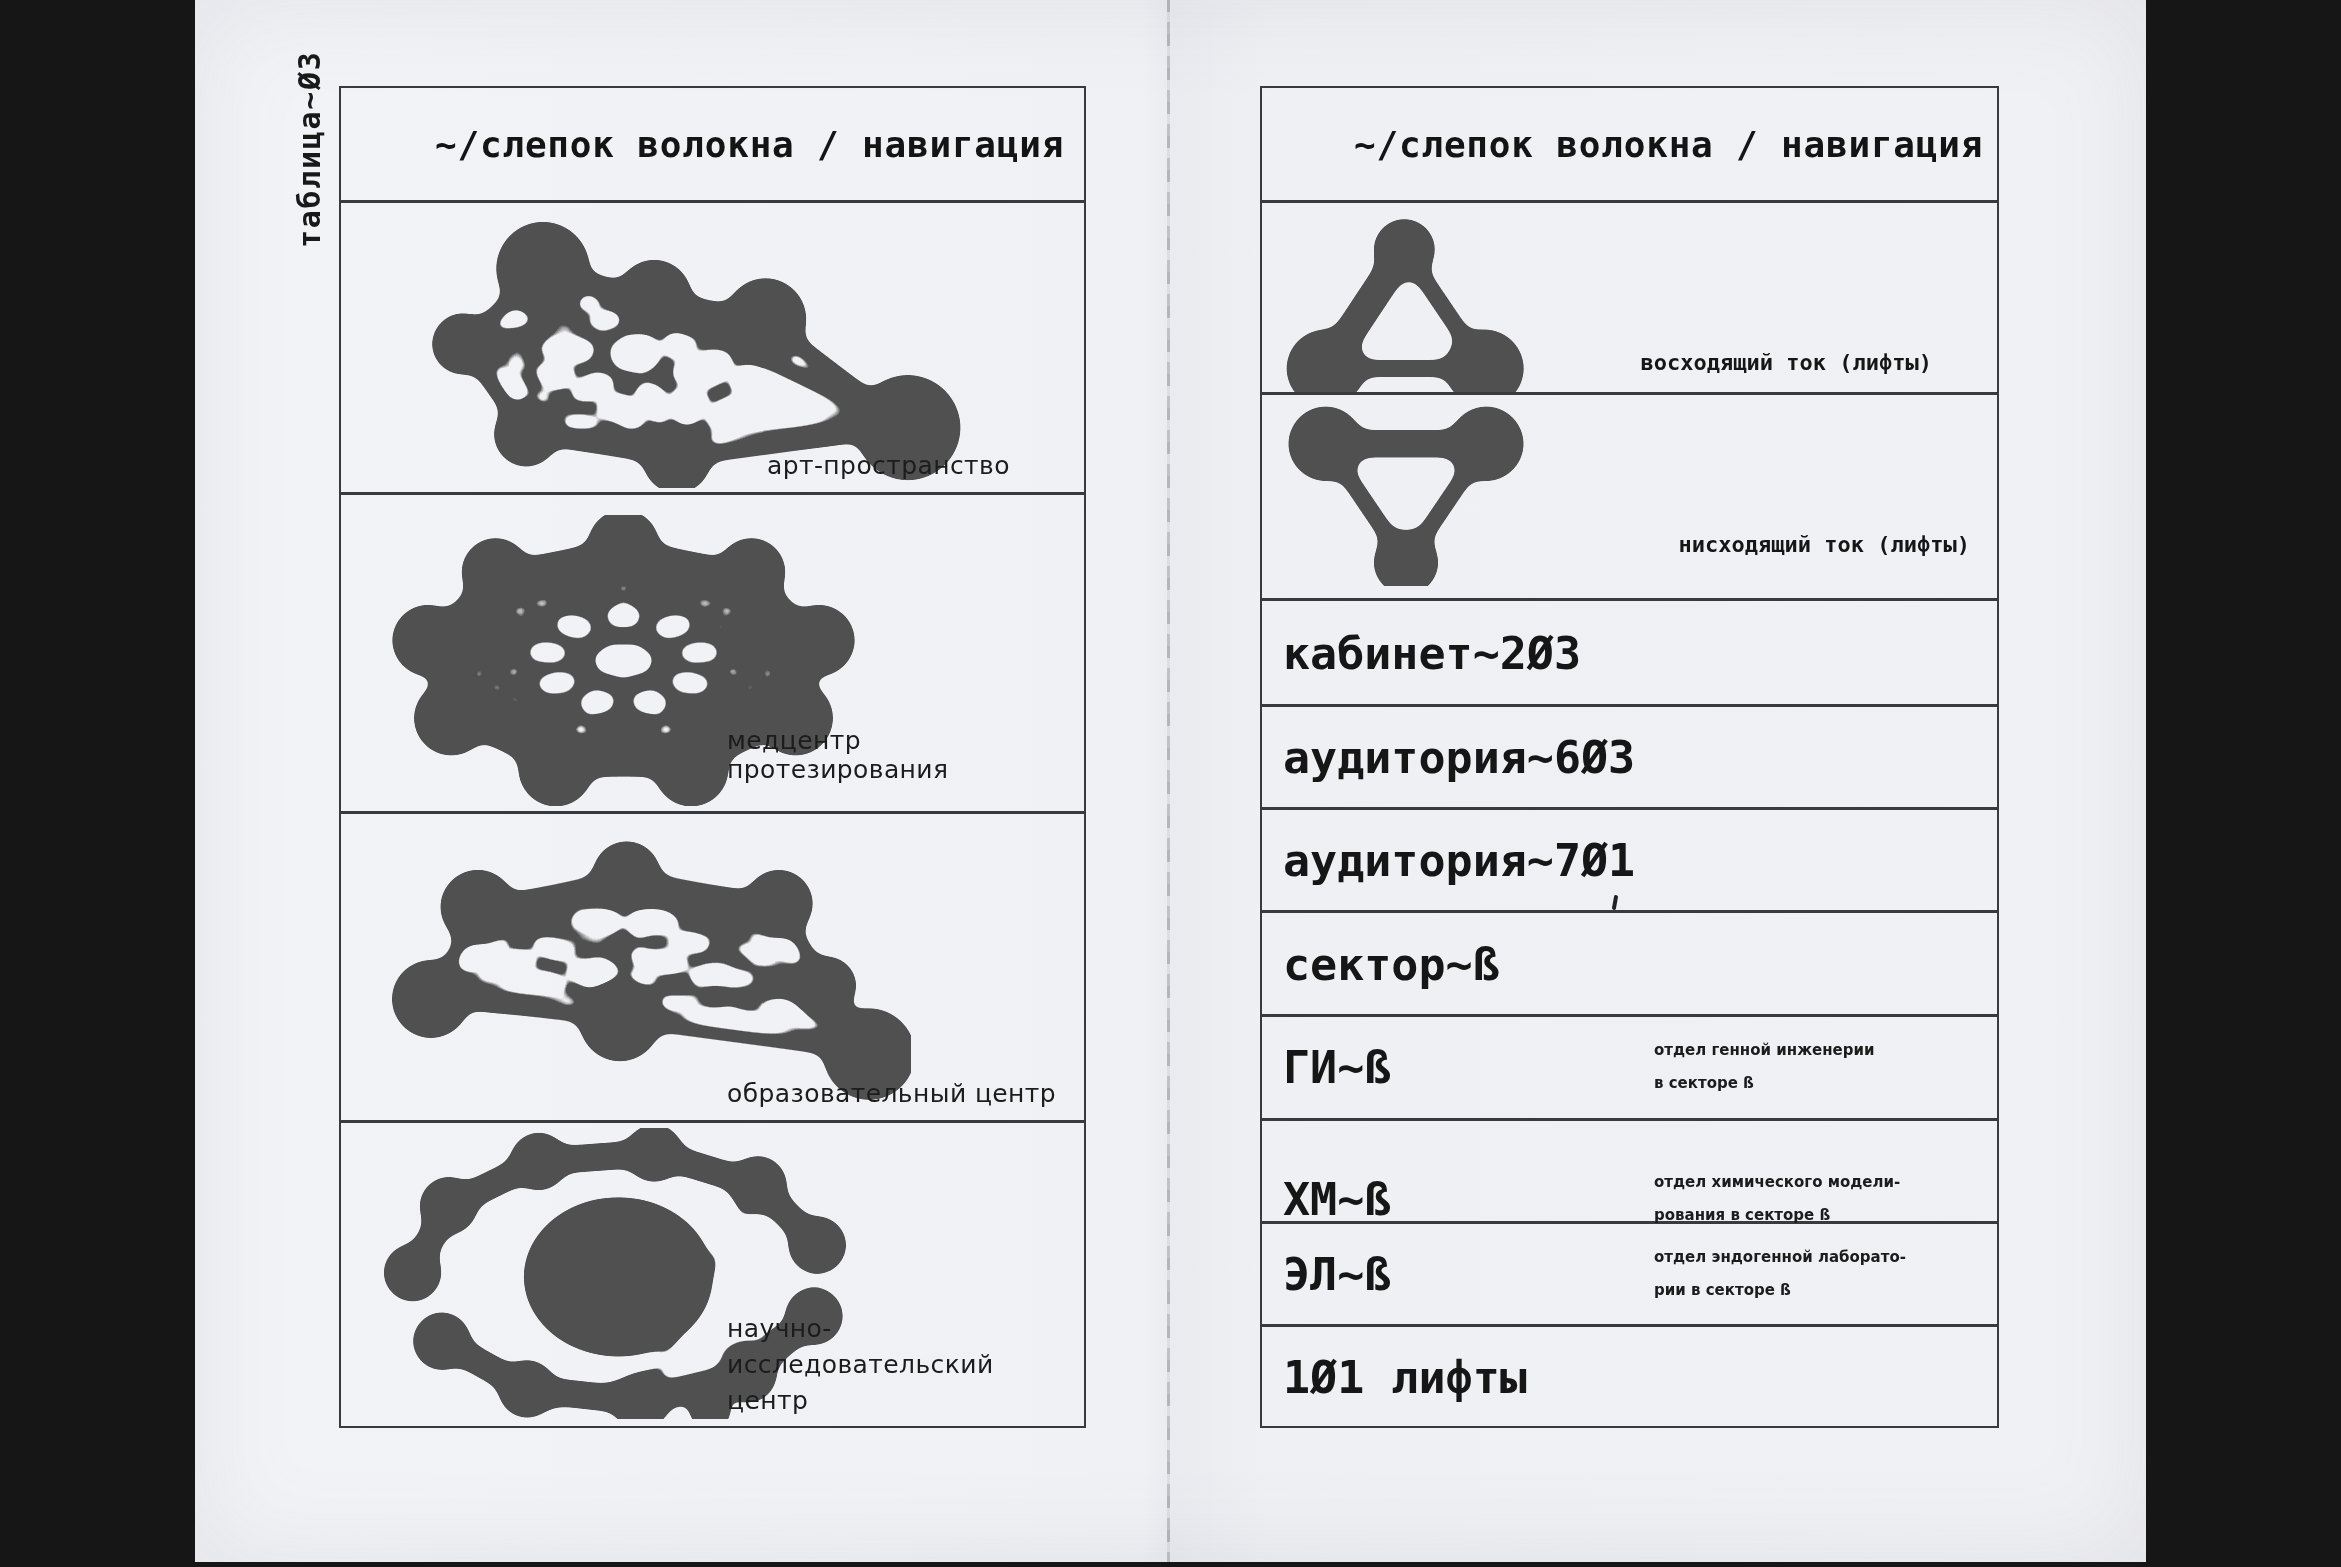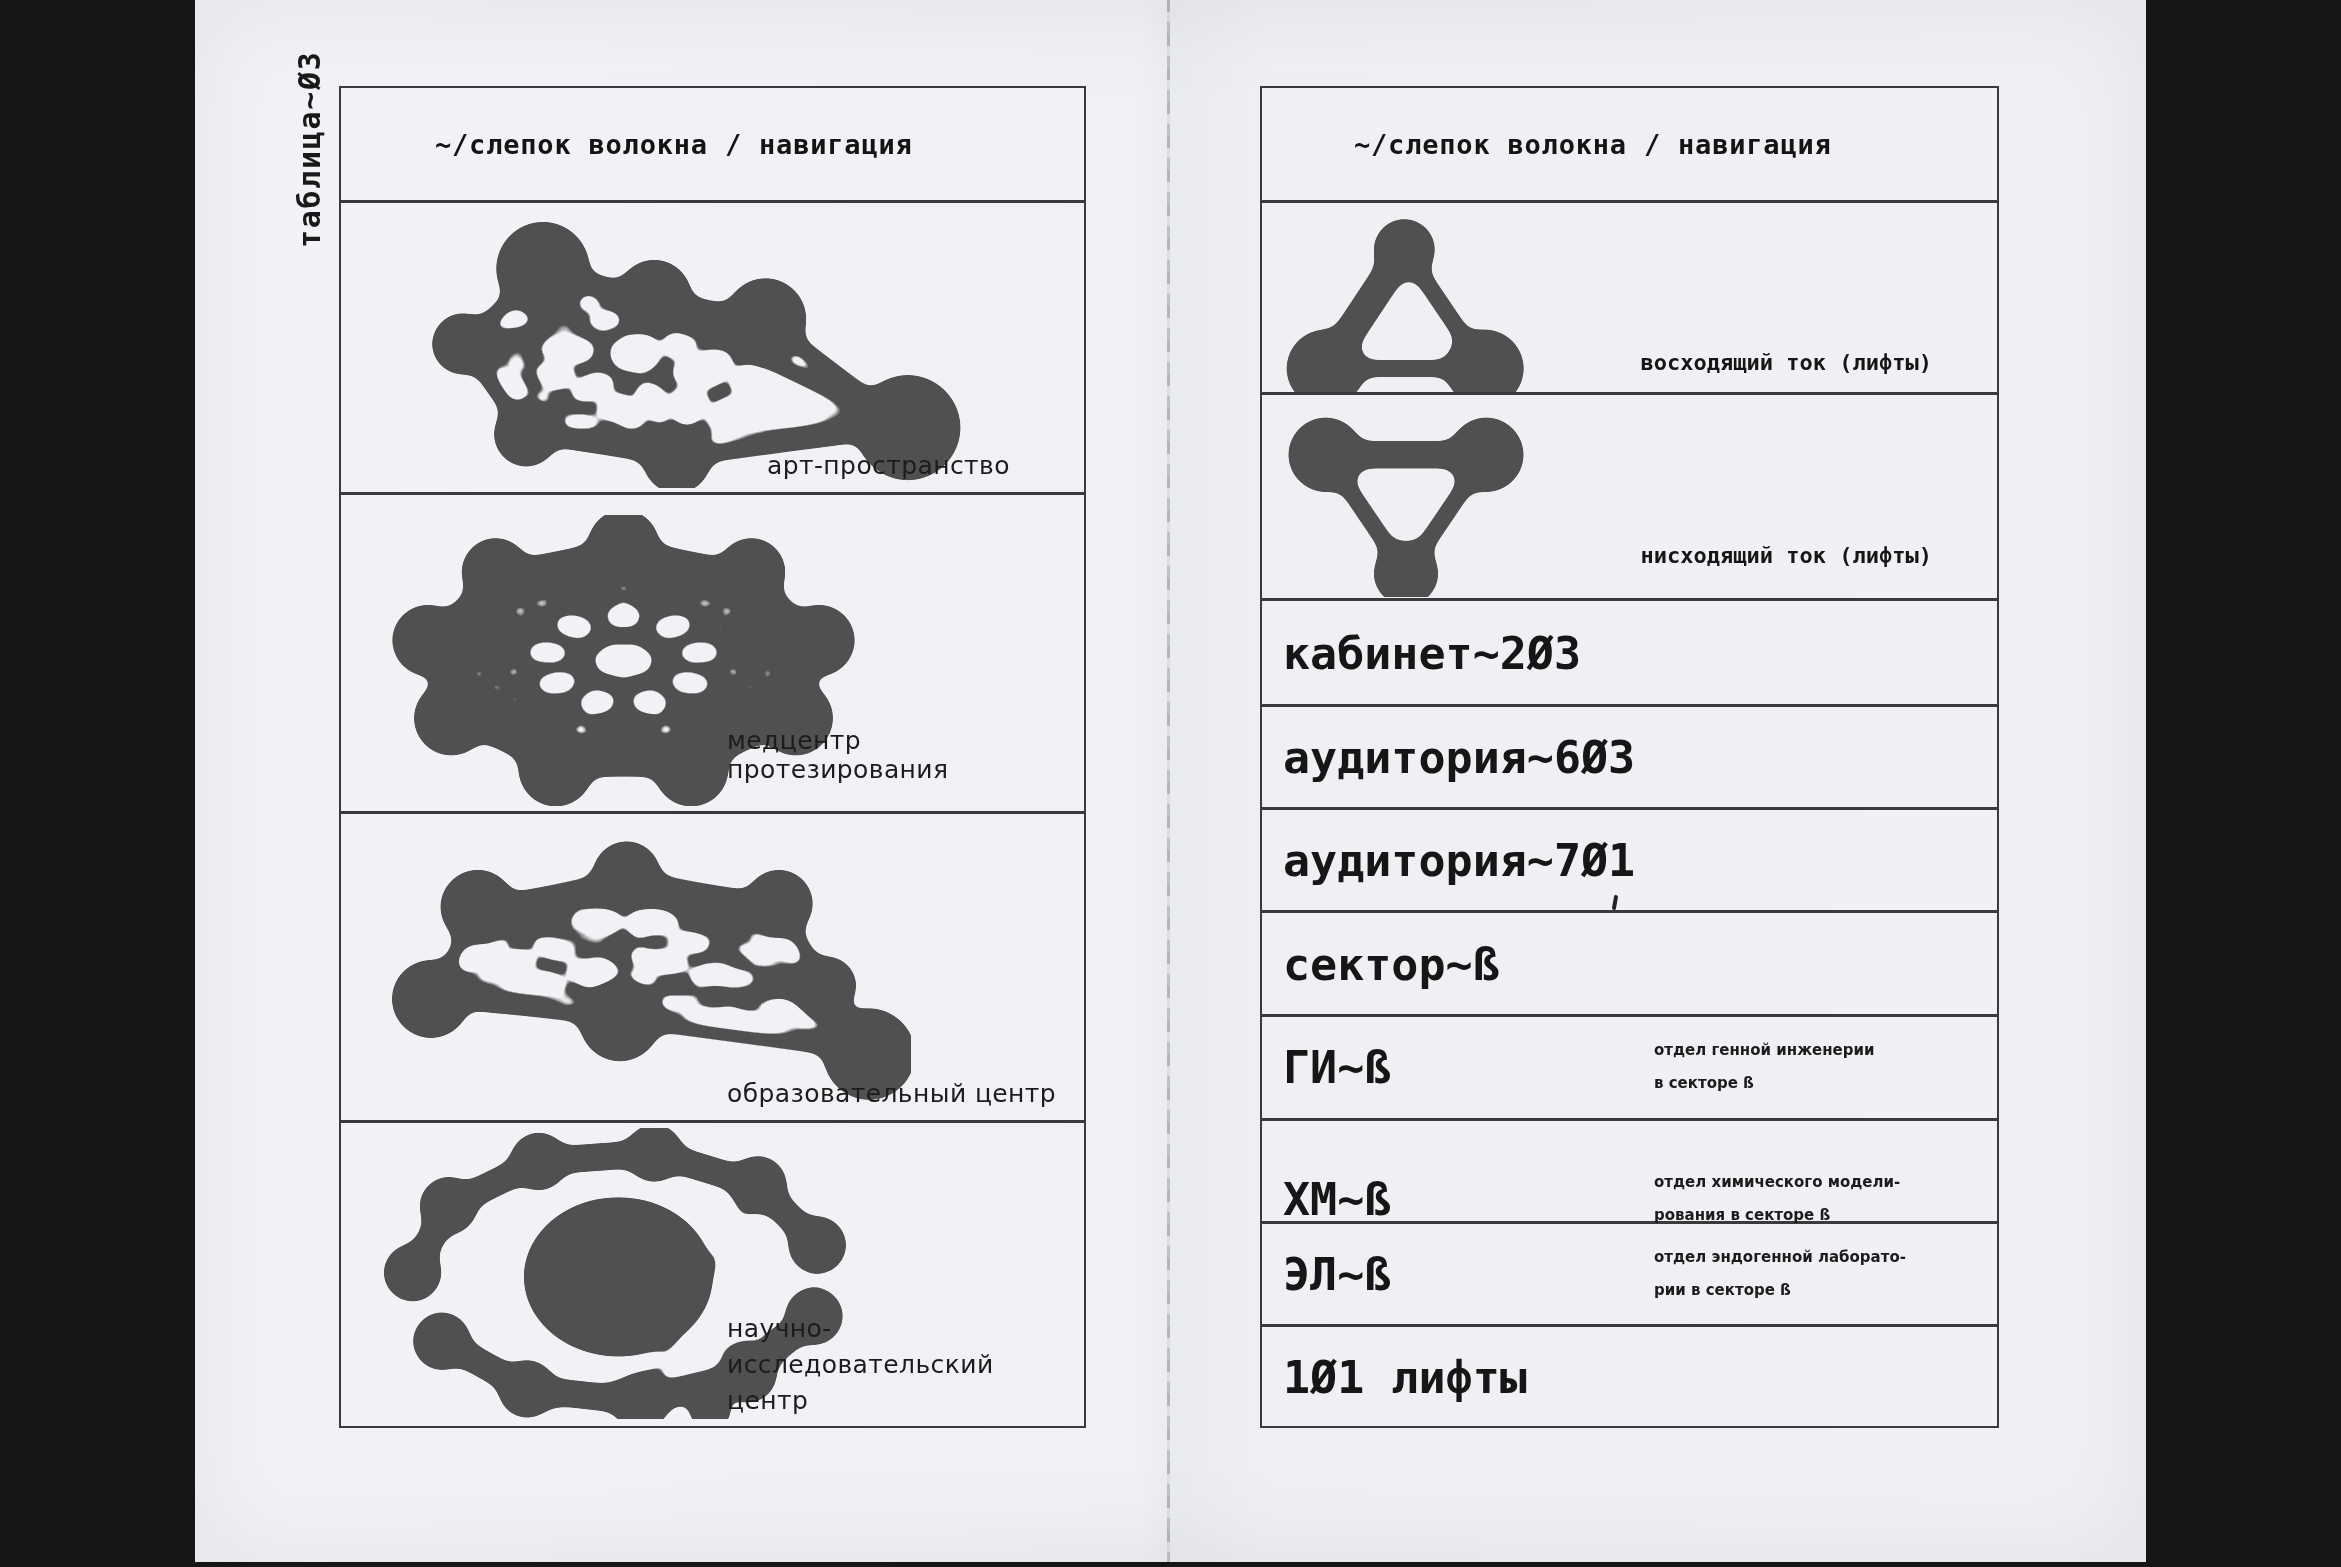"~/слепок волокна / навигация" .header-text { font-size: 27px -> 36px }
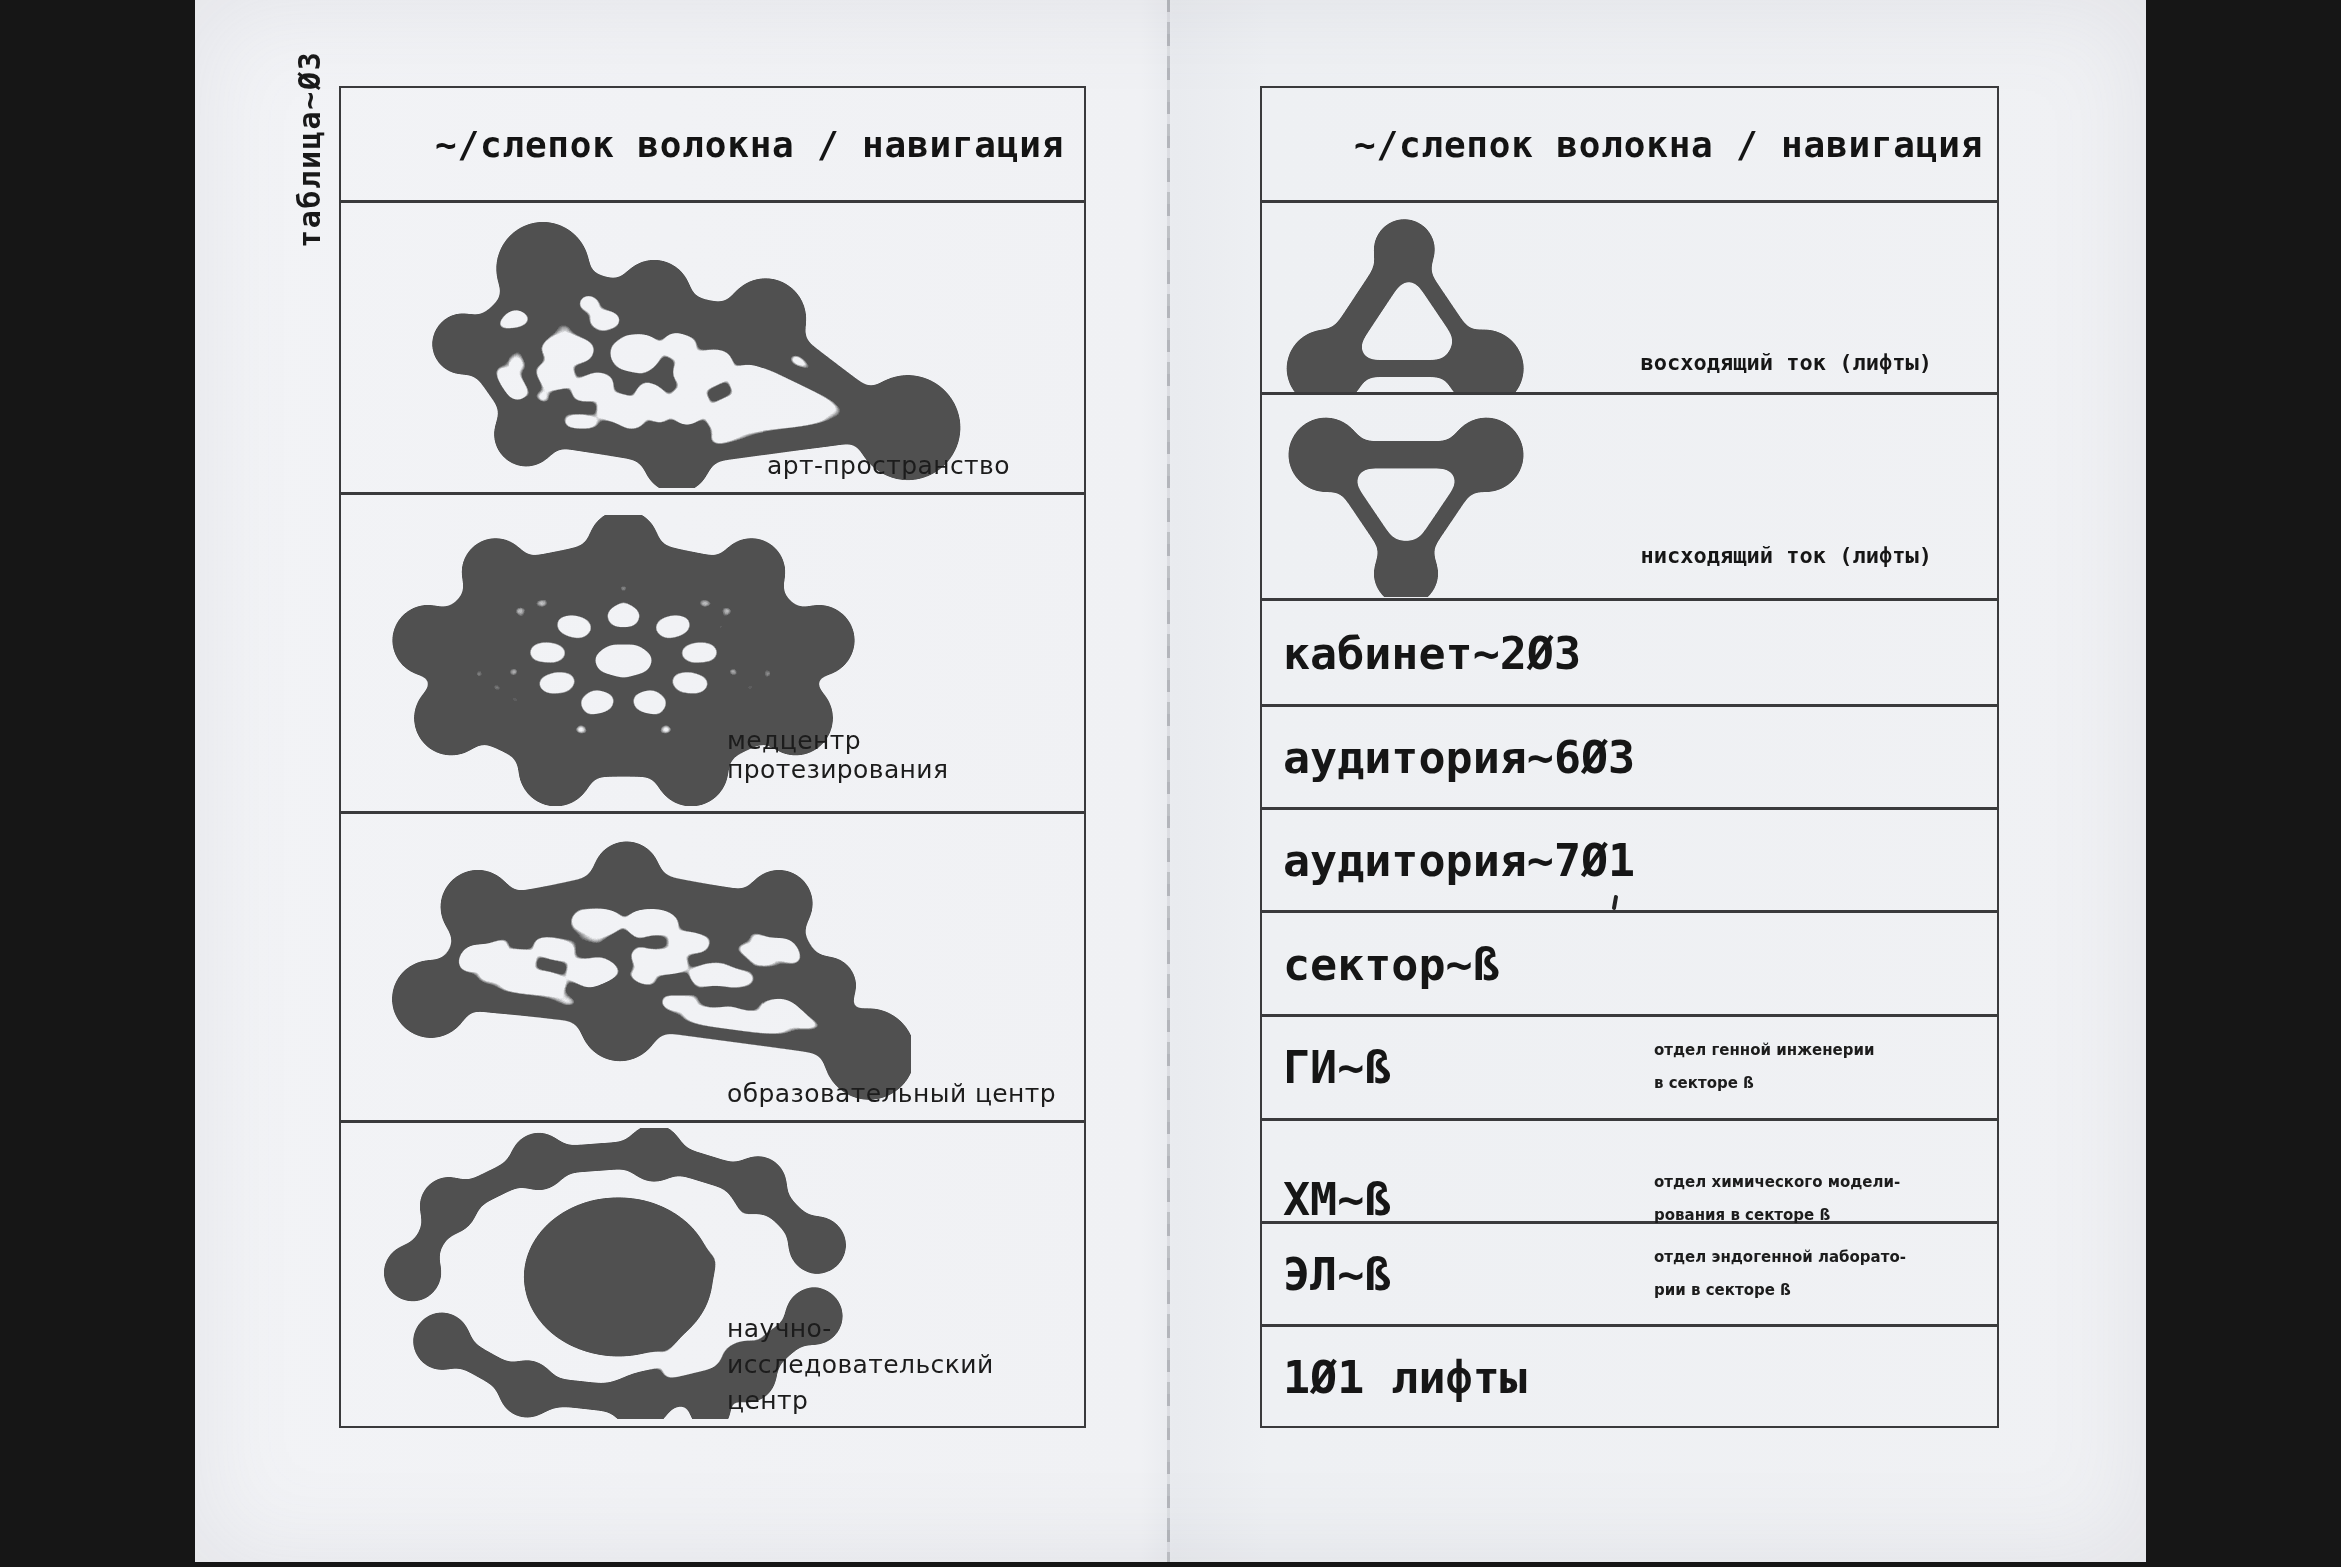"нисходящий ток (лифты)" div.cell { padding-left: none -> 38px; top: 318px -> 307px }
